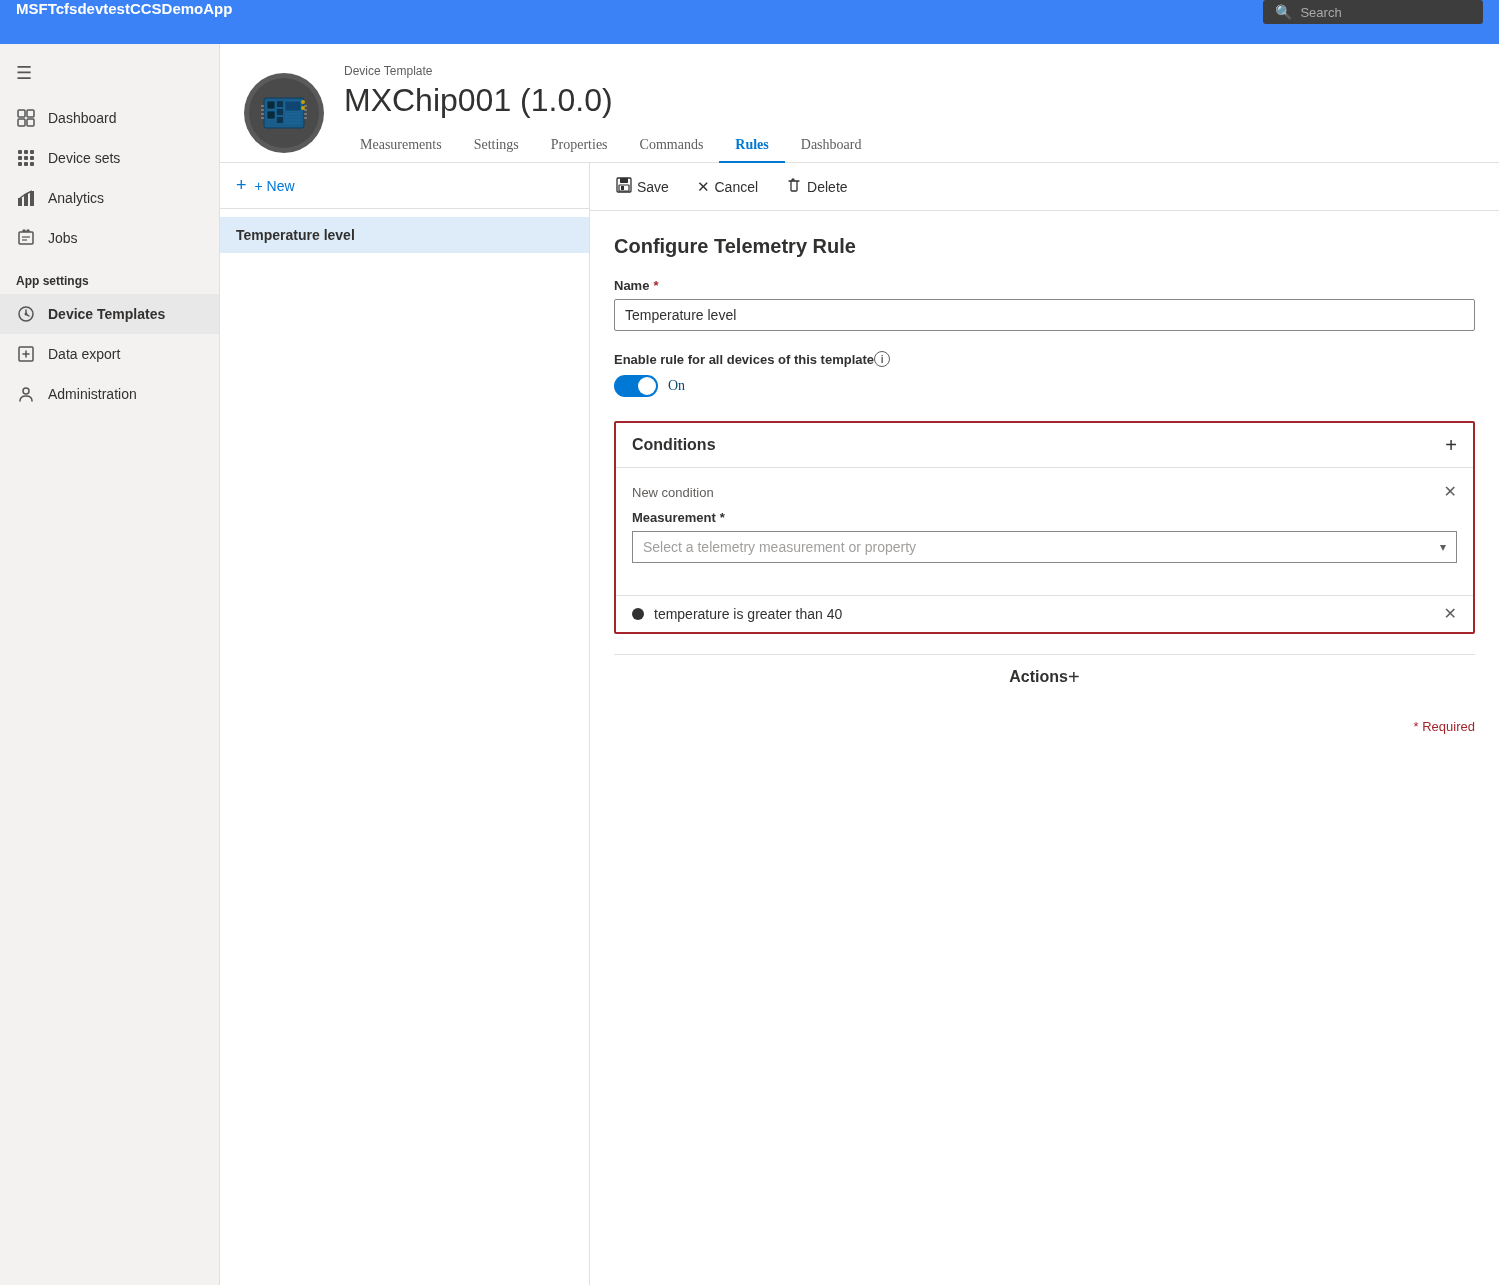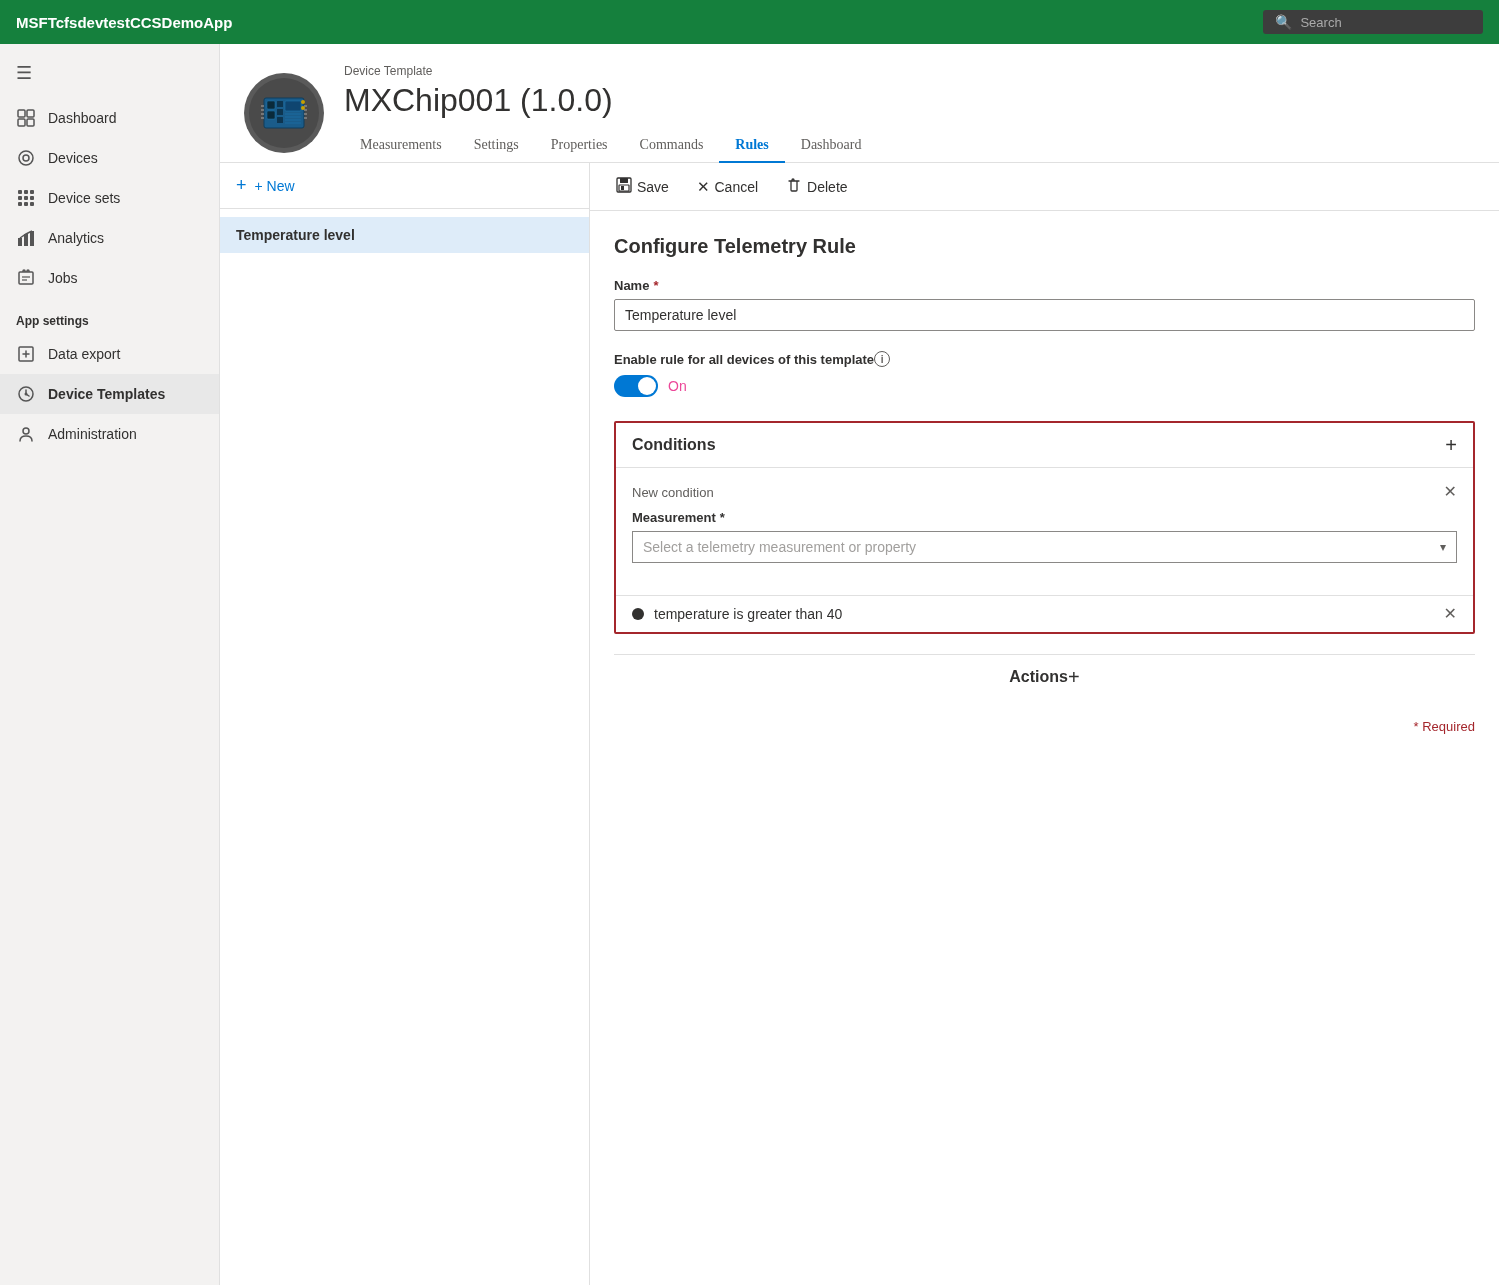"MSFTcfsdevtestCCSDemoApp" .topbar { align-items: center -> flex-start; background: #15803d -> #3b82f6 }
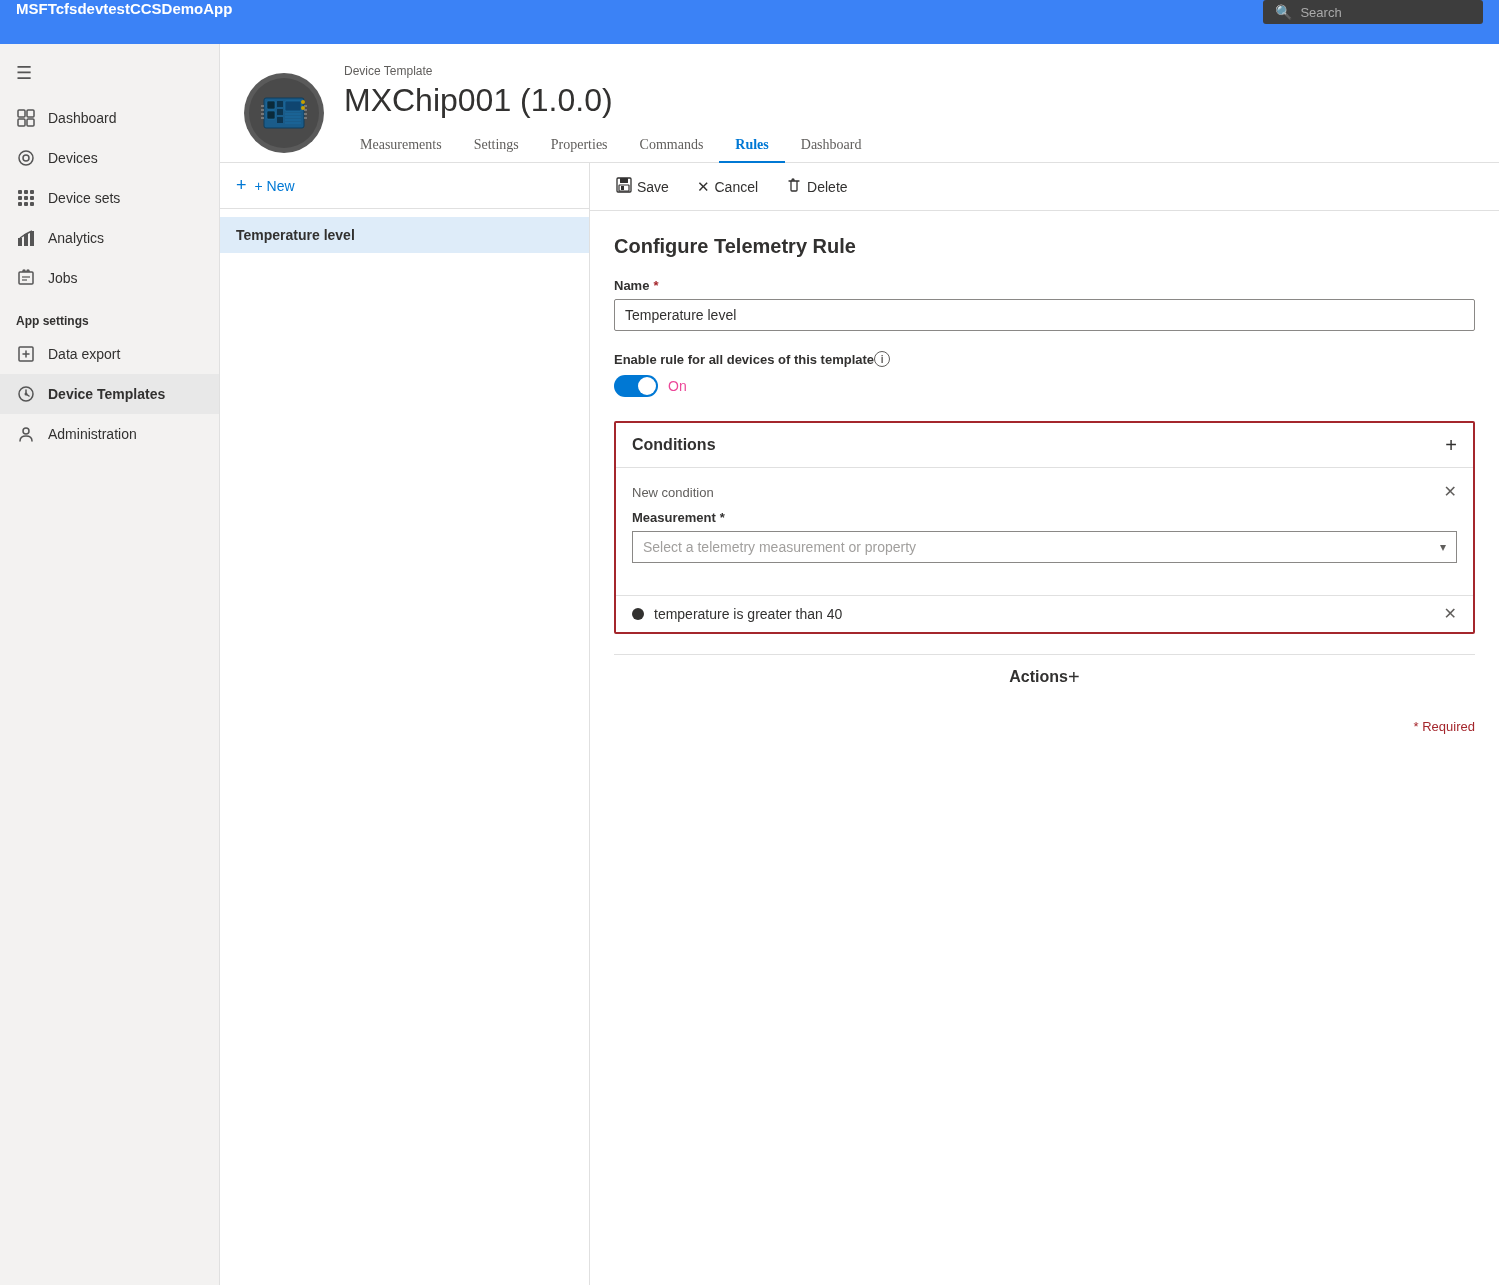"Devices" div.sidebar-item { html: <div> <span> <svg> <circle></circle> <circle></circle> </svg> </span> <span>Devices</span> </div> -> none }
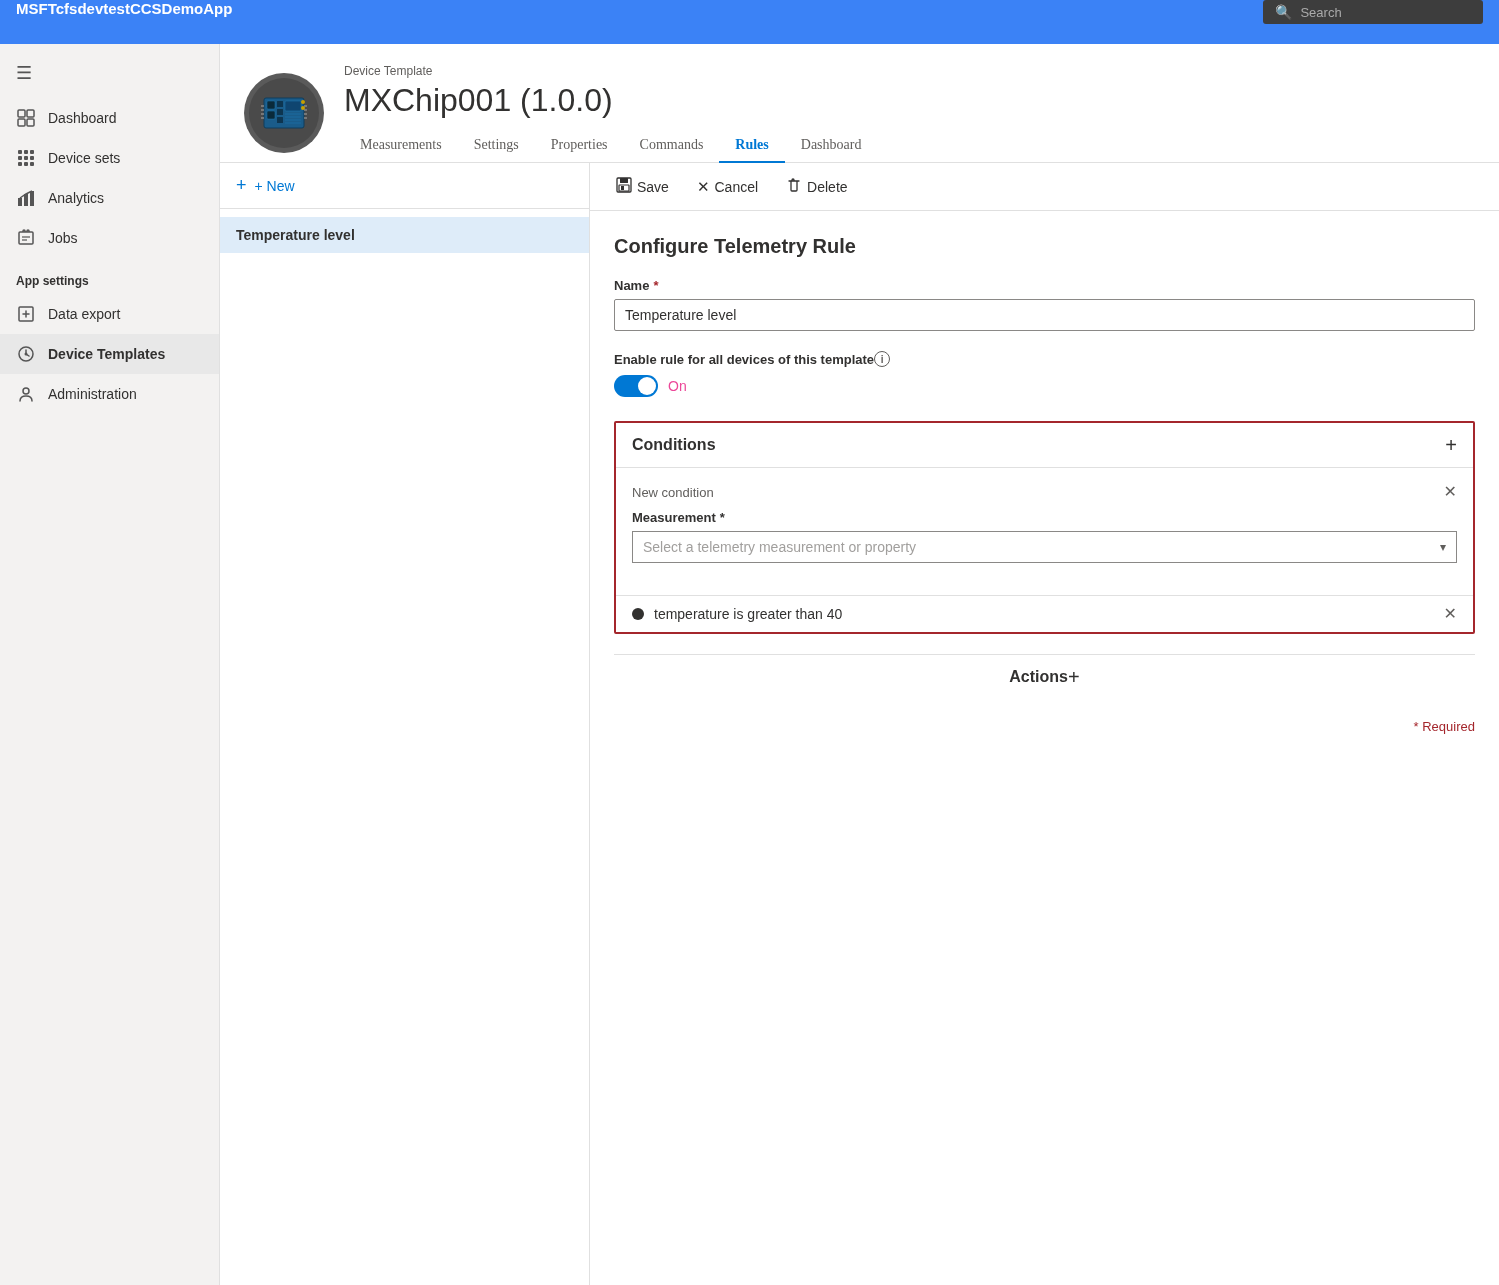"Data export" div.sidebar-item { order: before "Device Templates" -> after "Device Templates" }
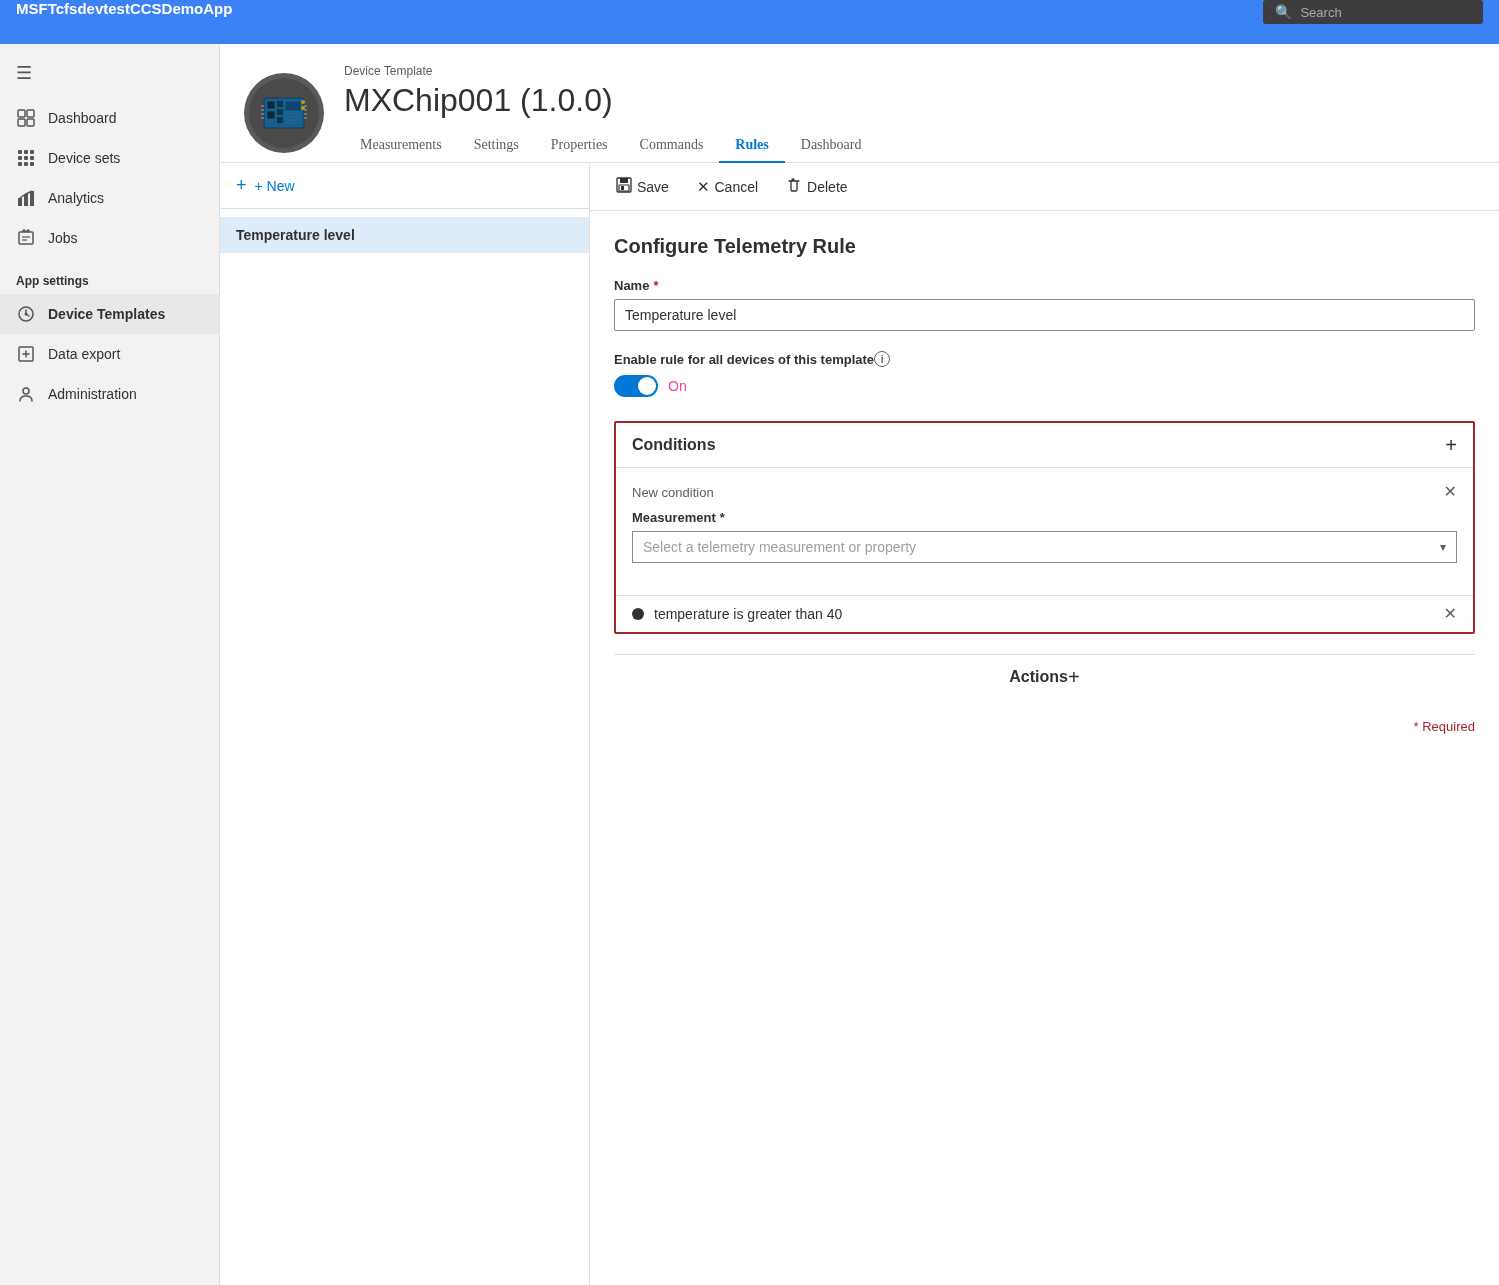"On" .toggle-label { color: #ec4899 -> #0c4a6e; font-family: none -> Liberation Serif, serif }
